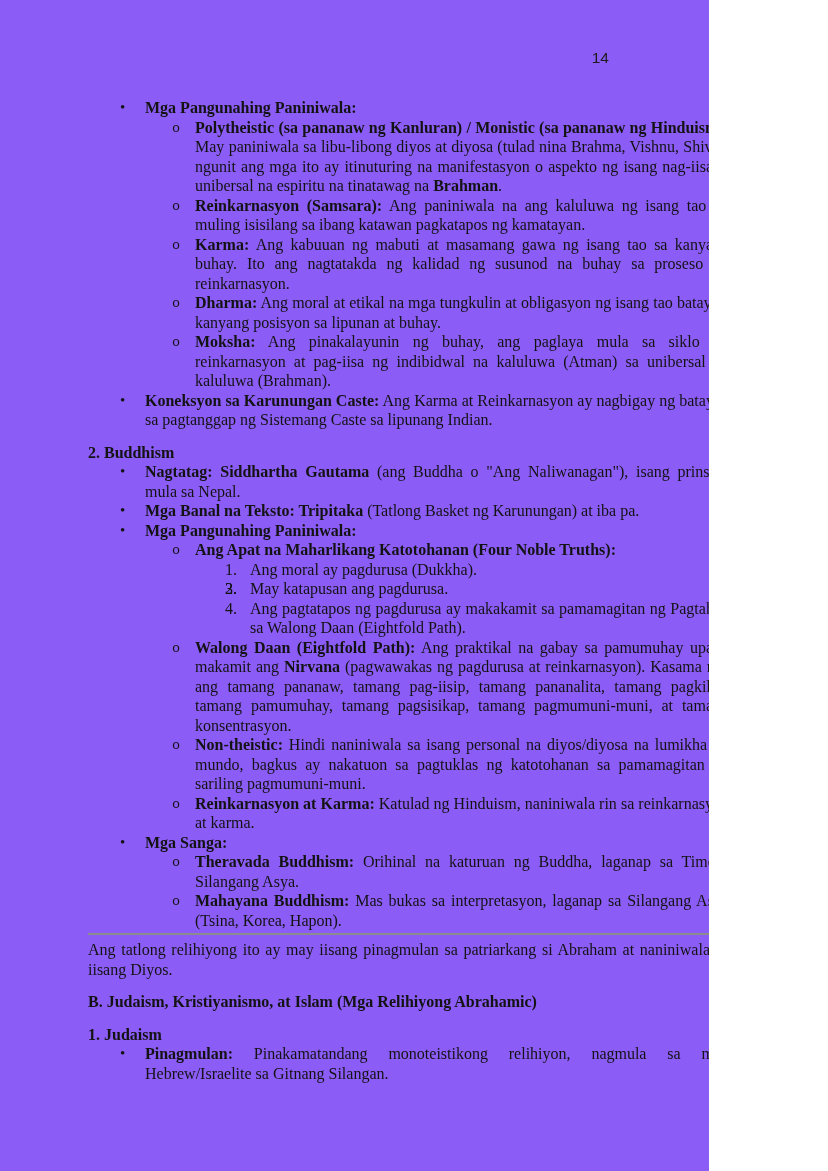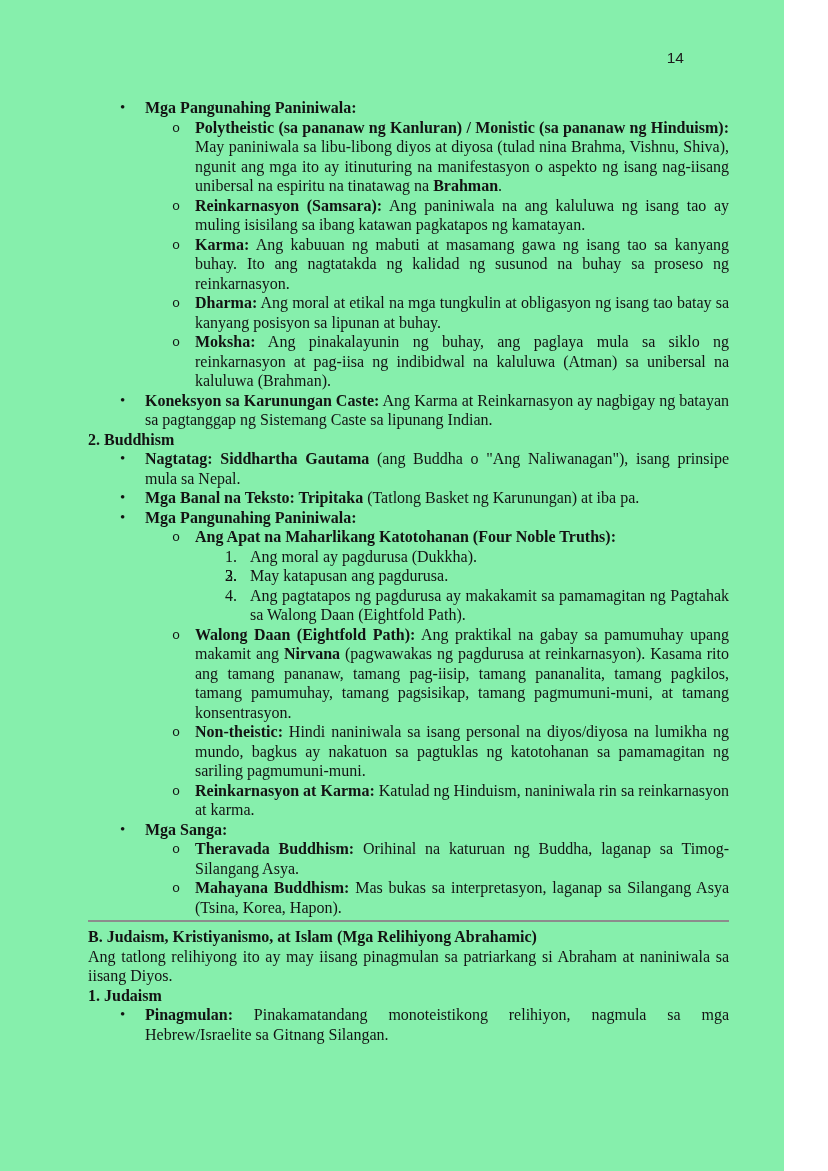"14" .page { background: #86efac -> #8b5cf6; width: 784px -> 709px }
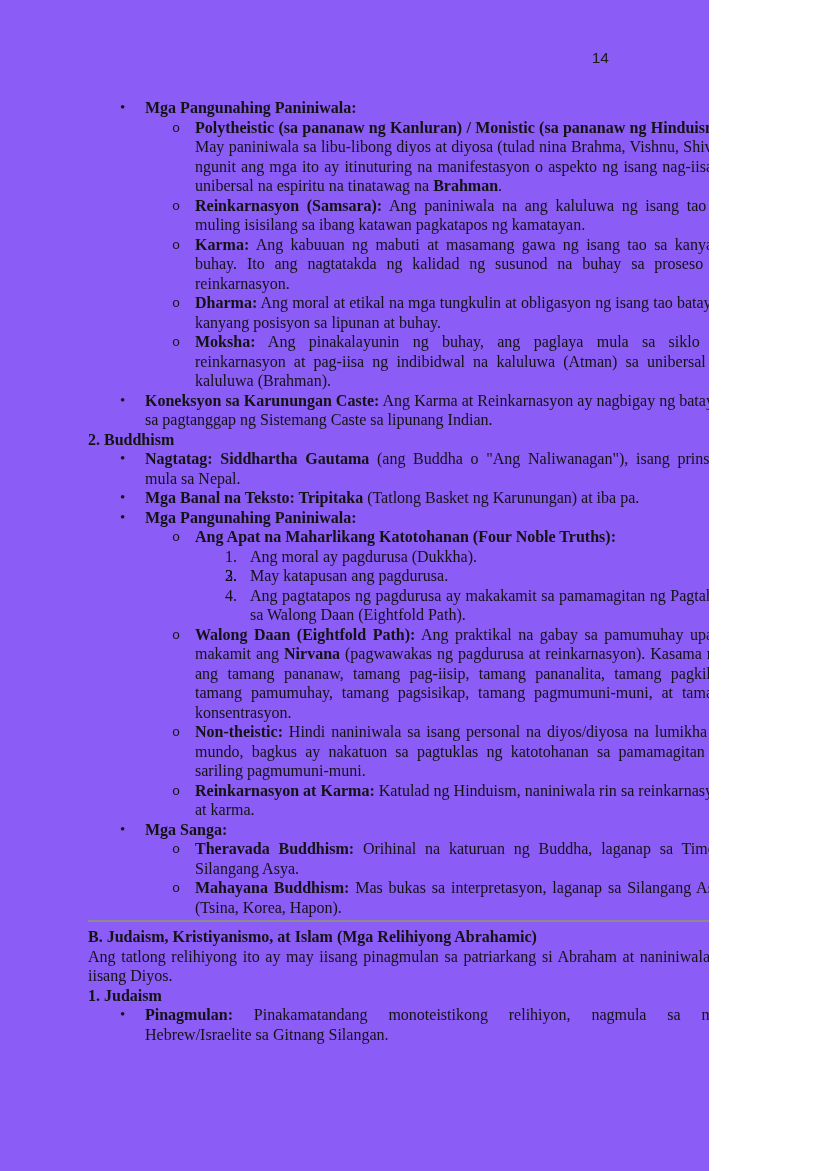"2. Buddhism" .heading { margin-top: none -> 13px }
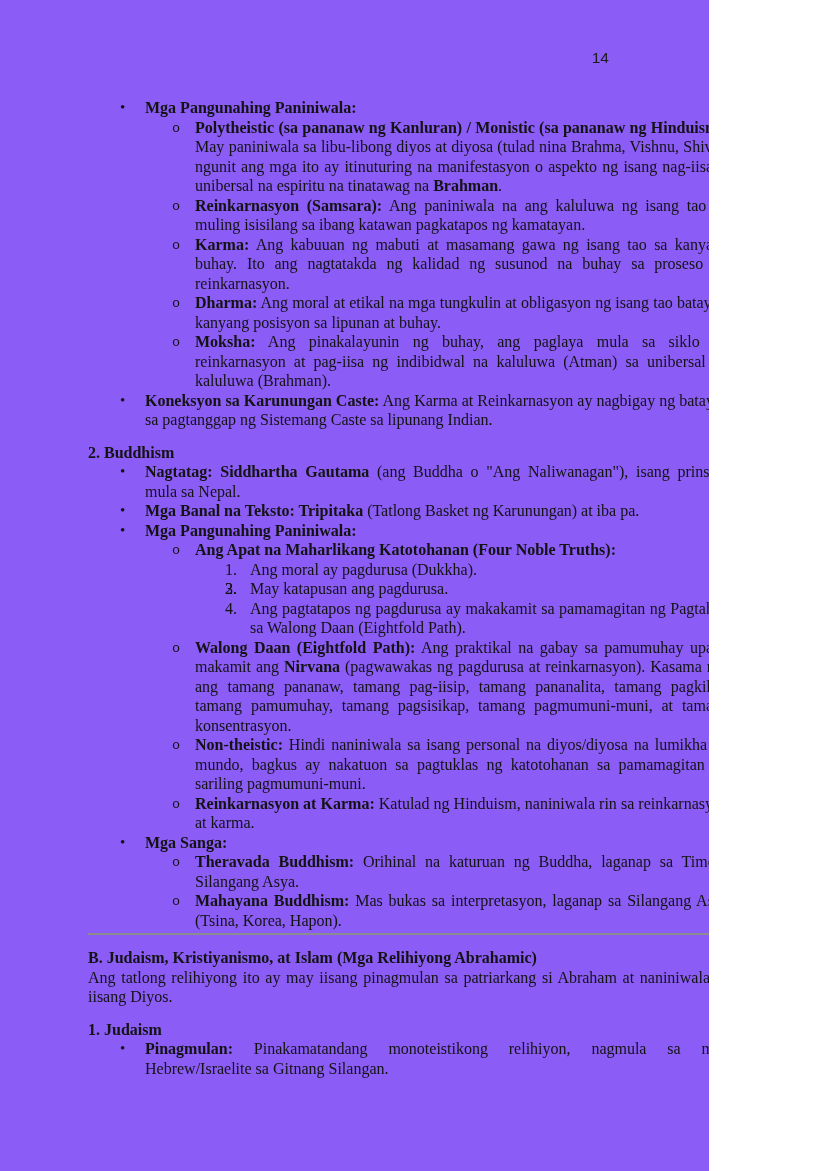"B. Judaism, Kristiyanismo, at Islam" div.block { order: before "Ang tatlong relihiyong ito ay" -> after "Ang tatlong relihiyong ito ay" }
